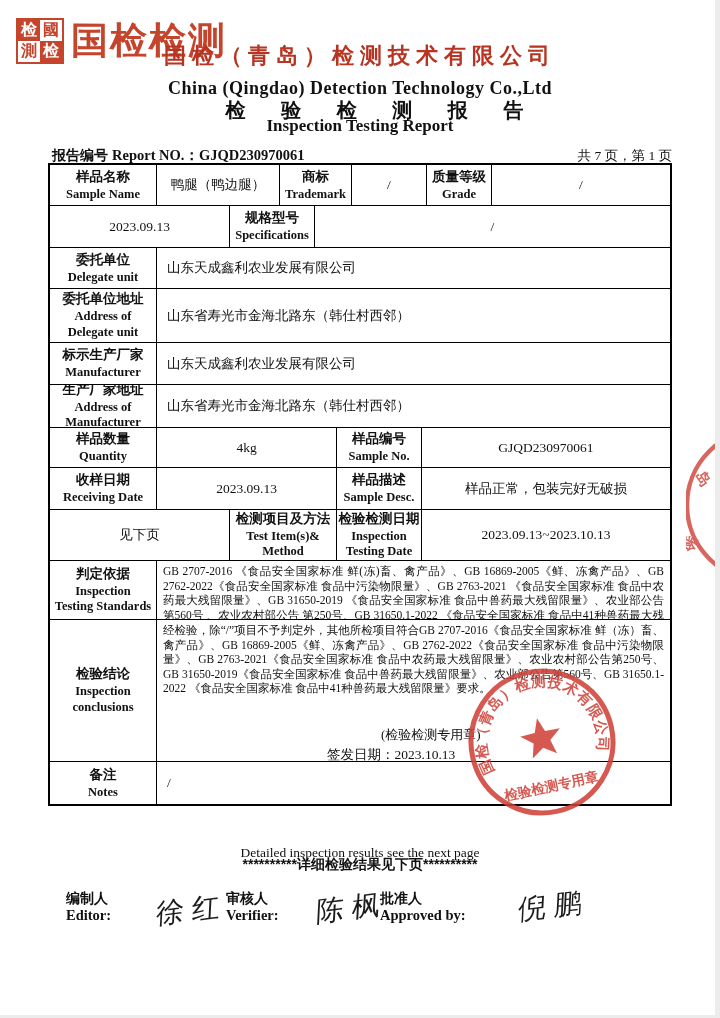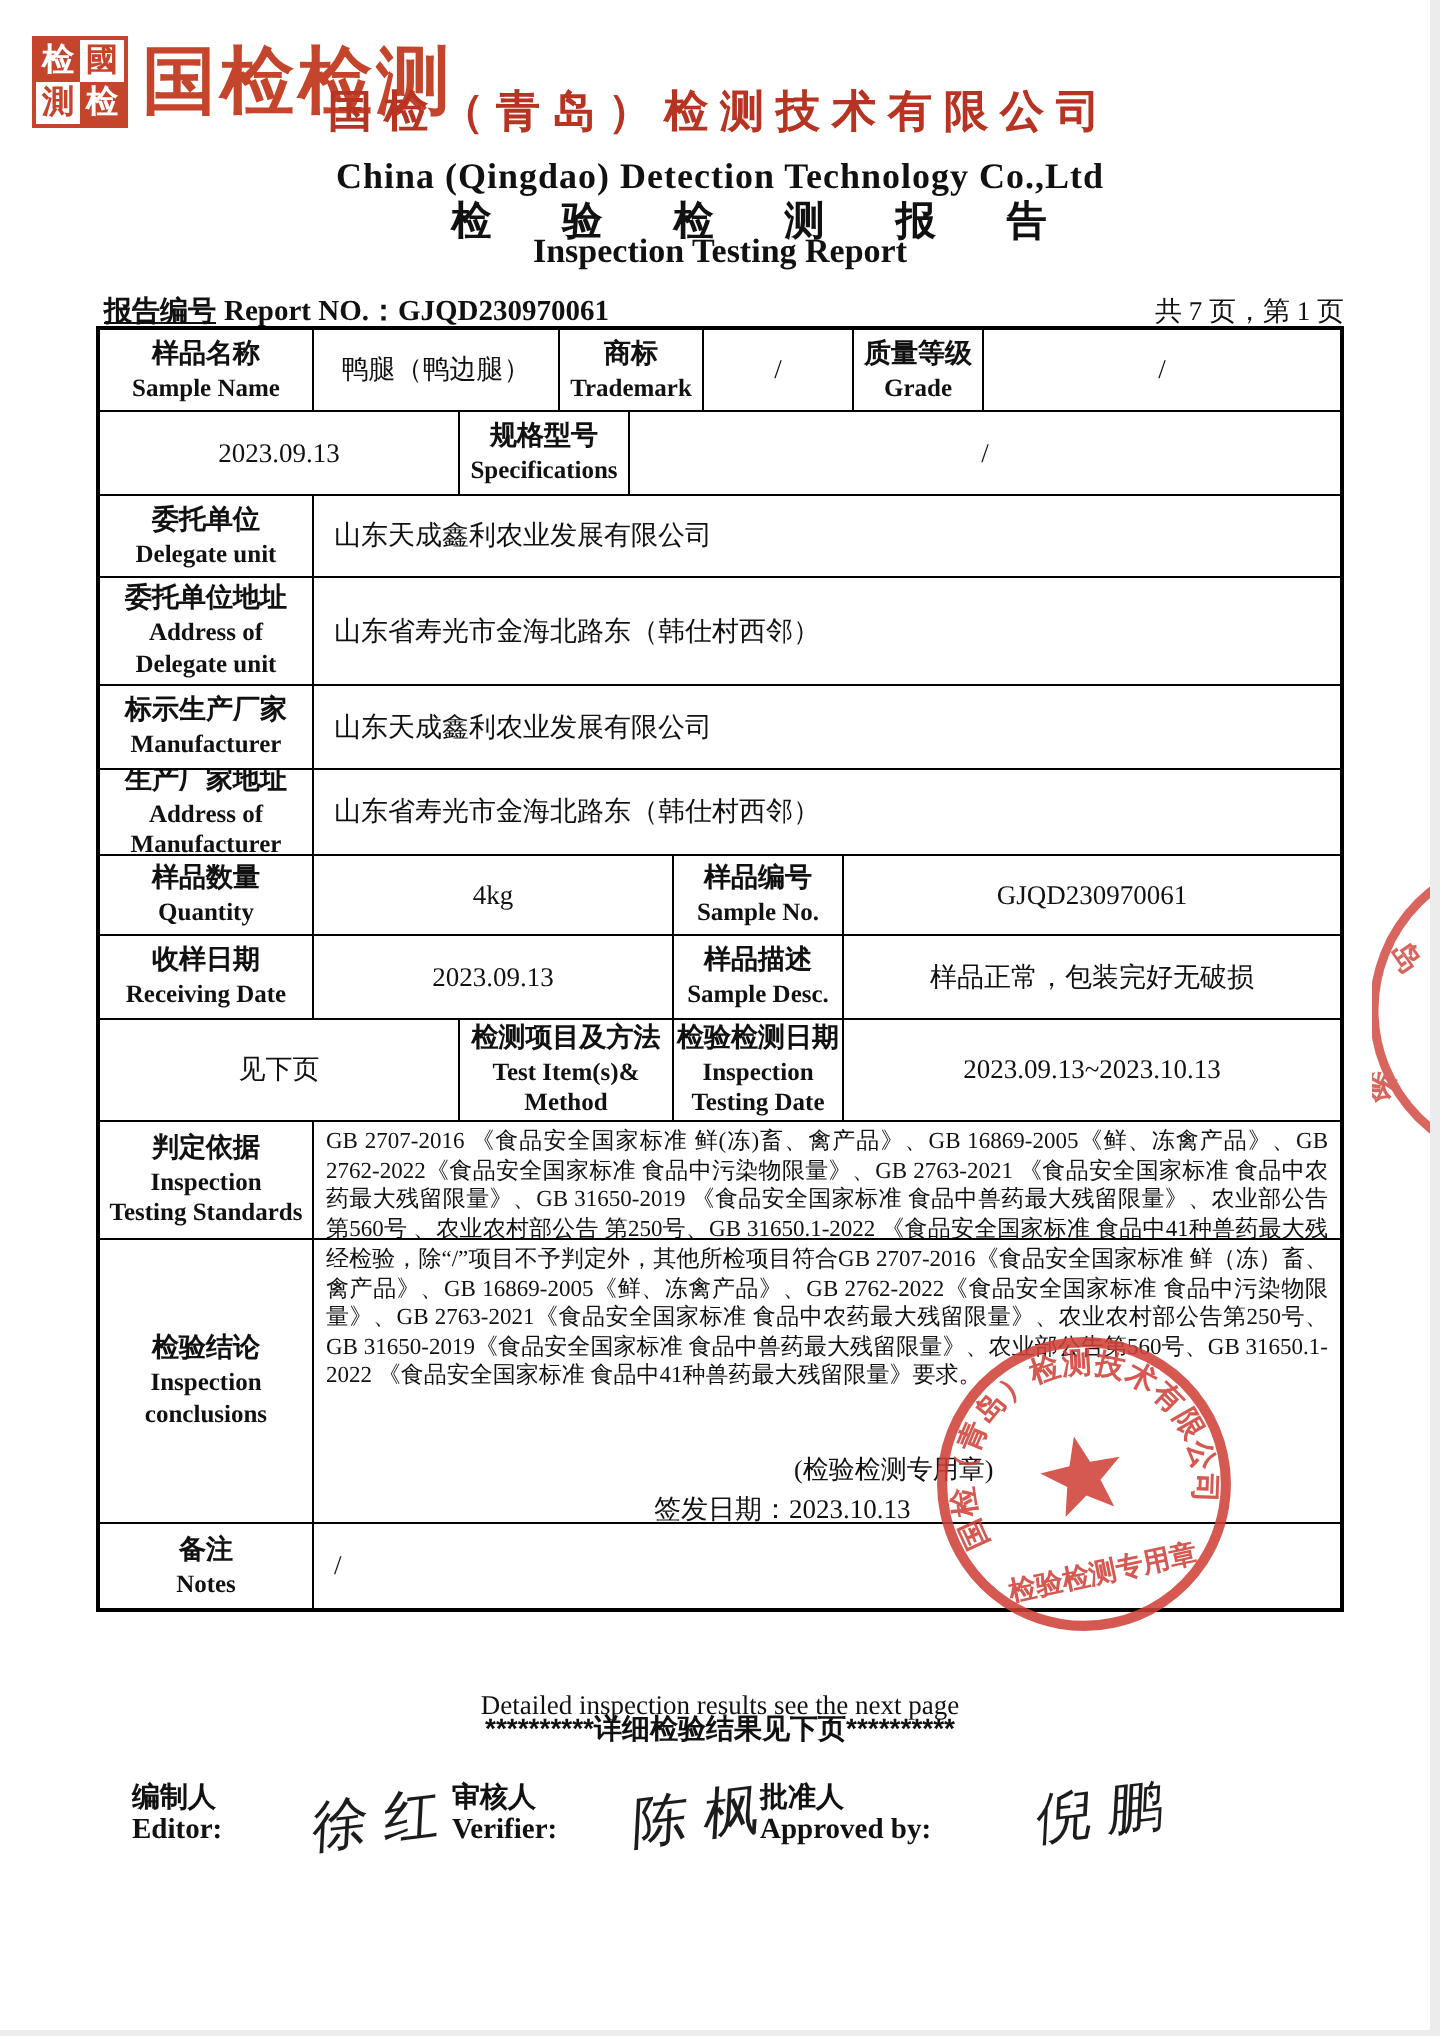"报告编号" .rn-cn { text-decoration: underline -> none }
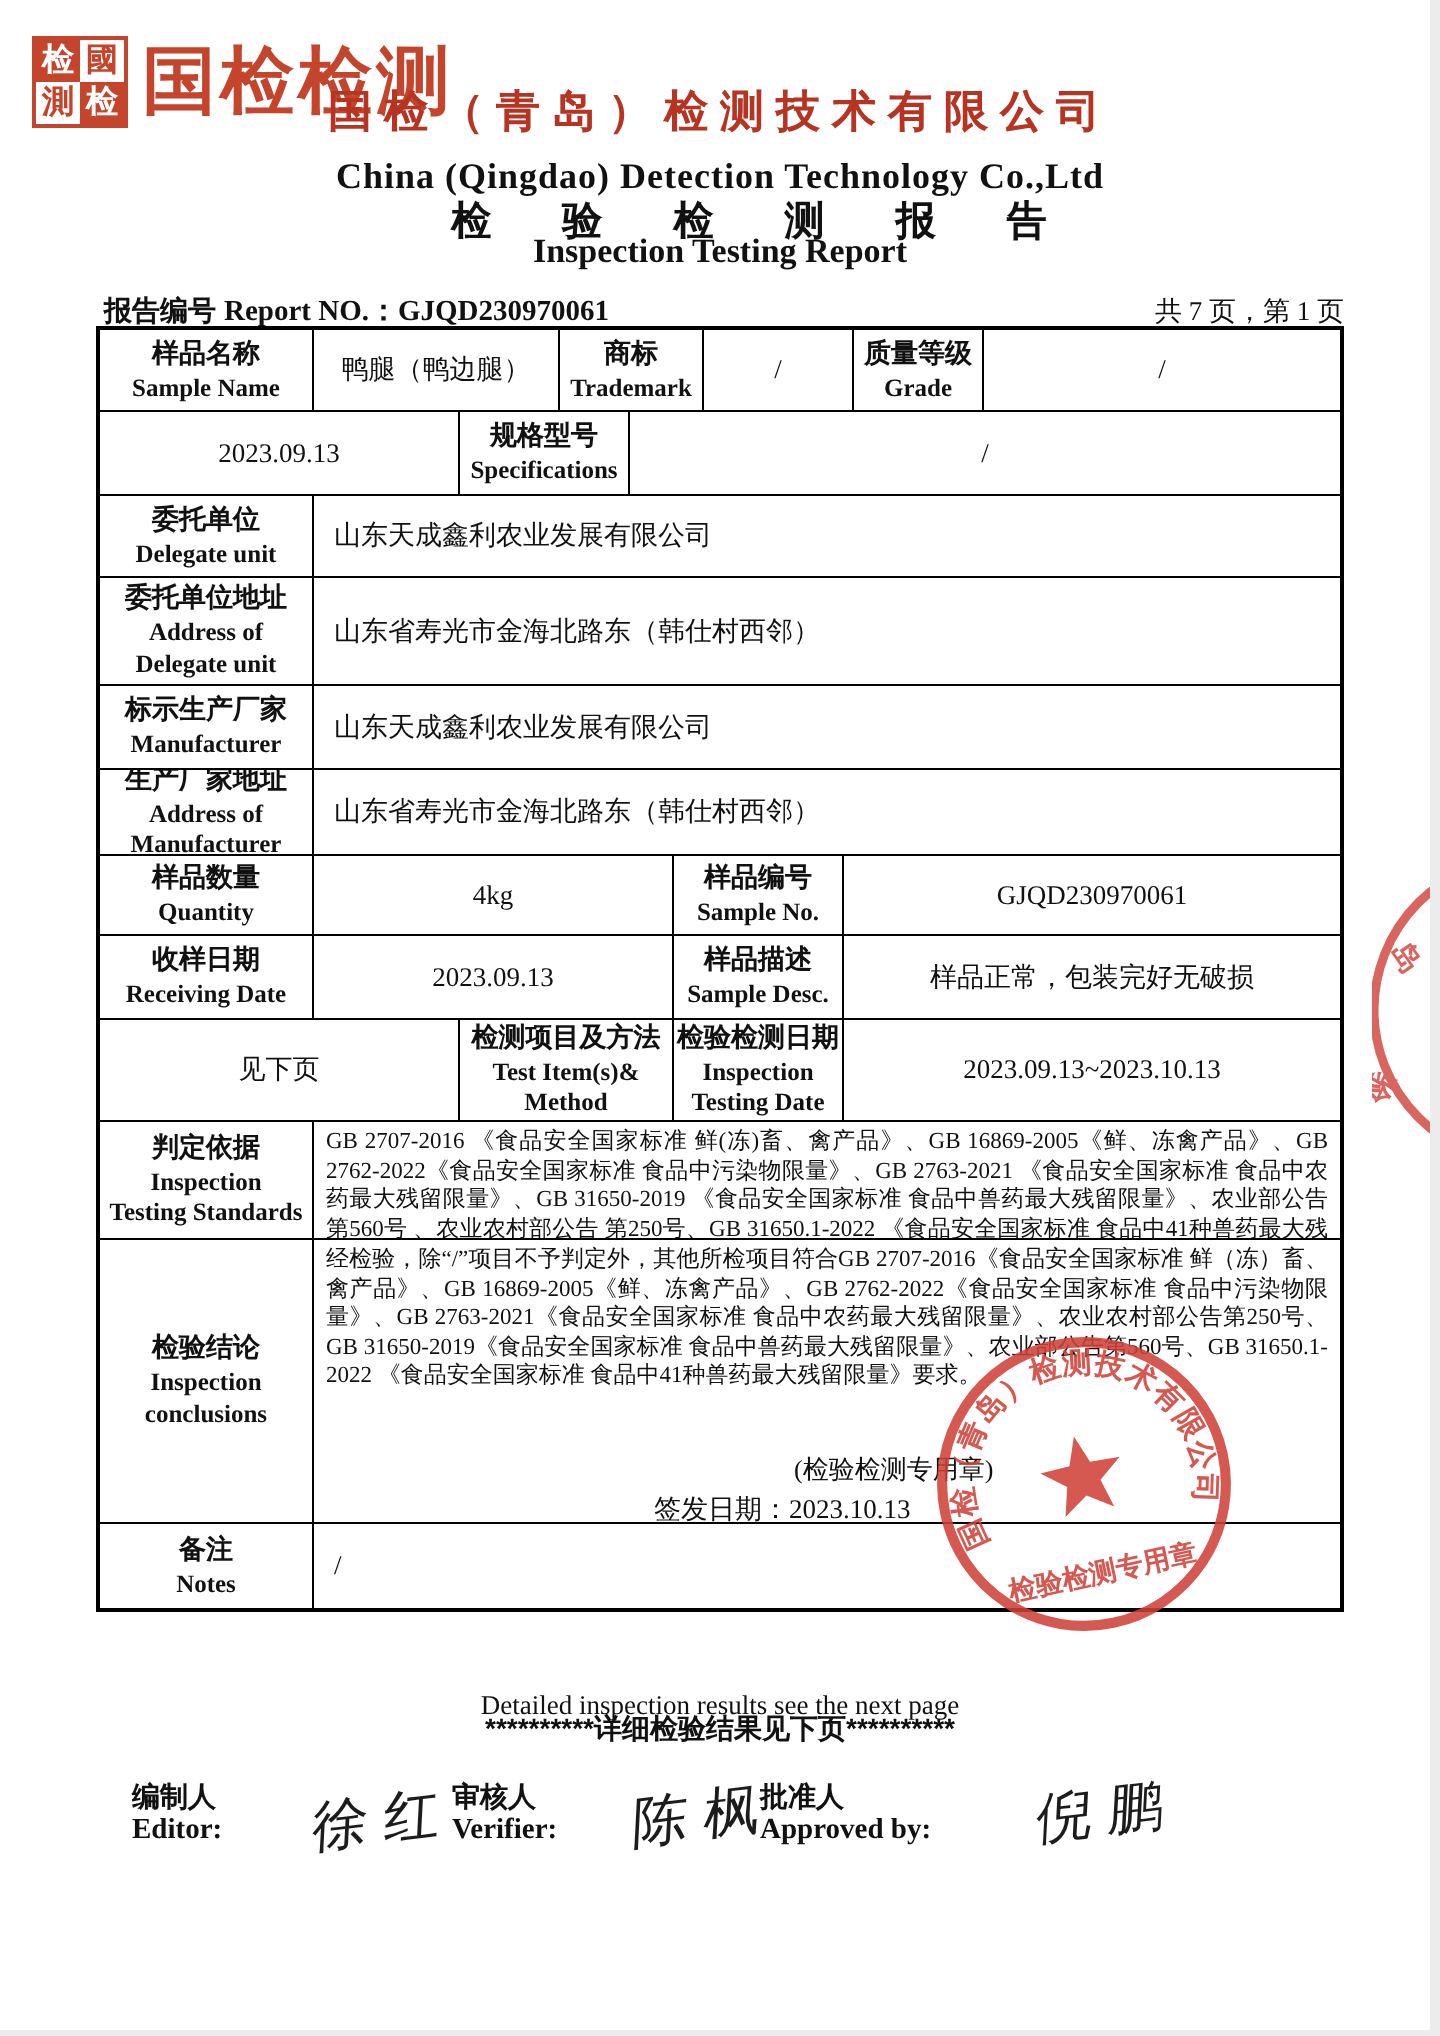"(检验检测专用章)" .stamp-note { left: 240px -> 224px }
